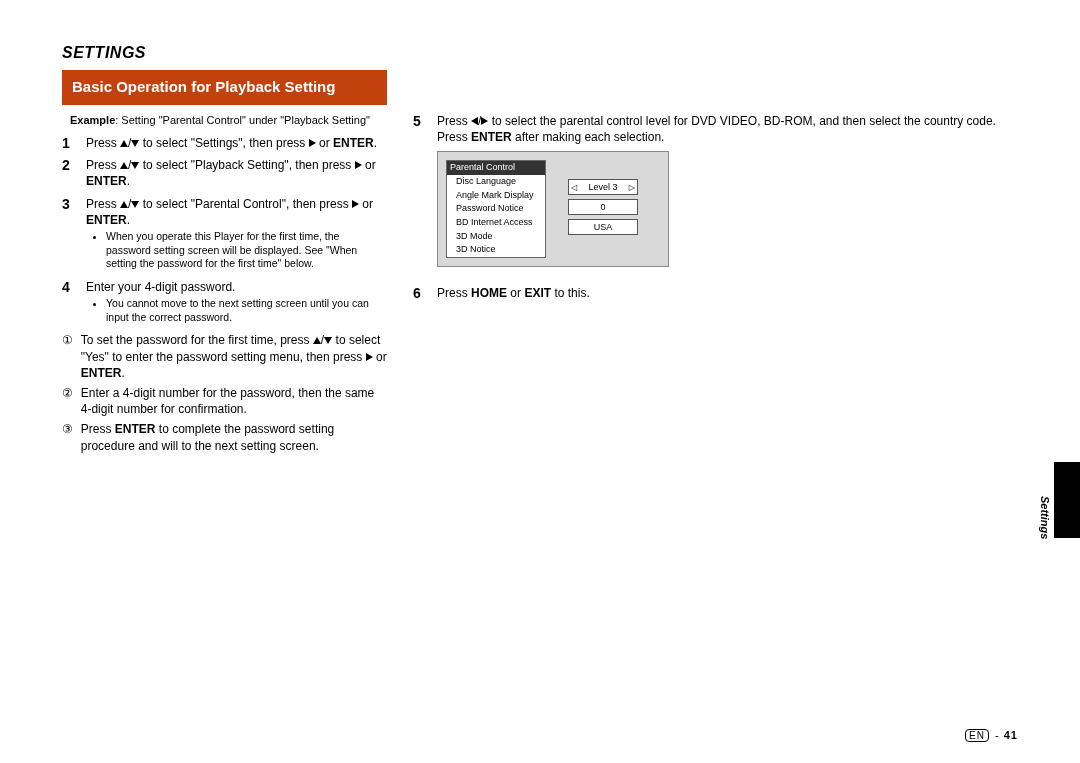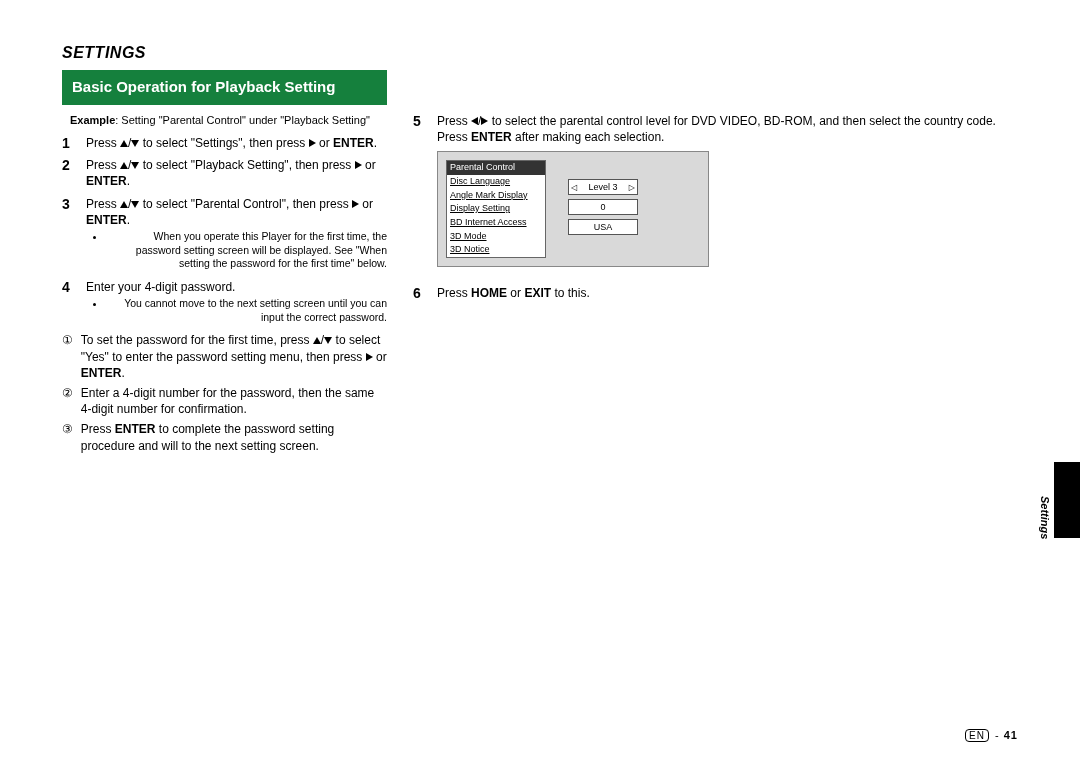"Basic Operation for Playback Setting" .titlebar { background: #15803d -> #c2410c }
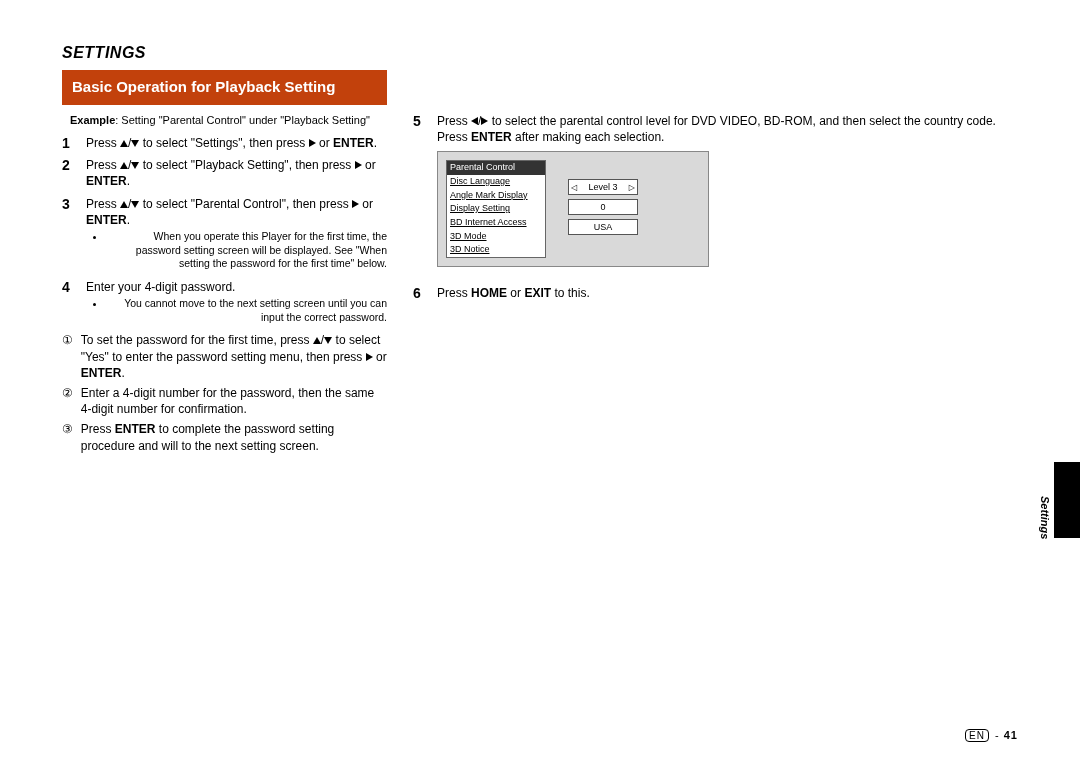"Parental Control" .osd { width: 272px -> 232px }
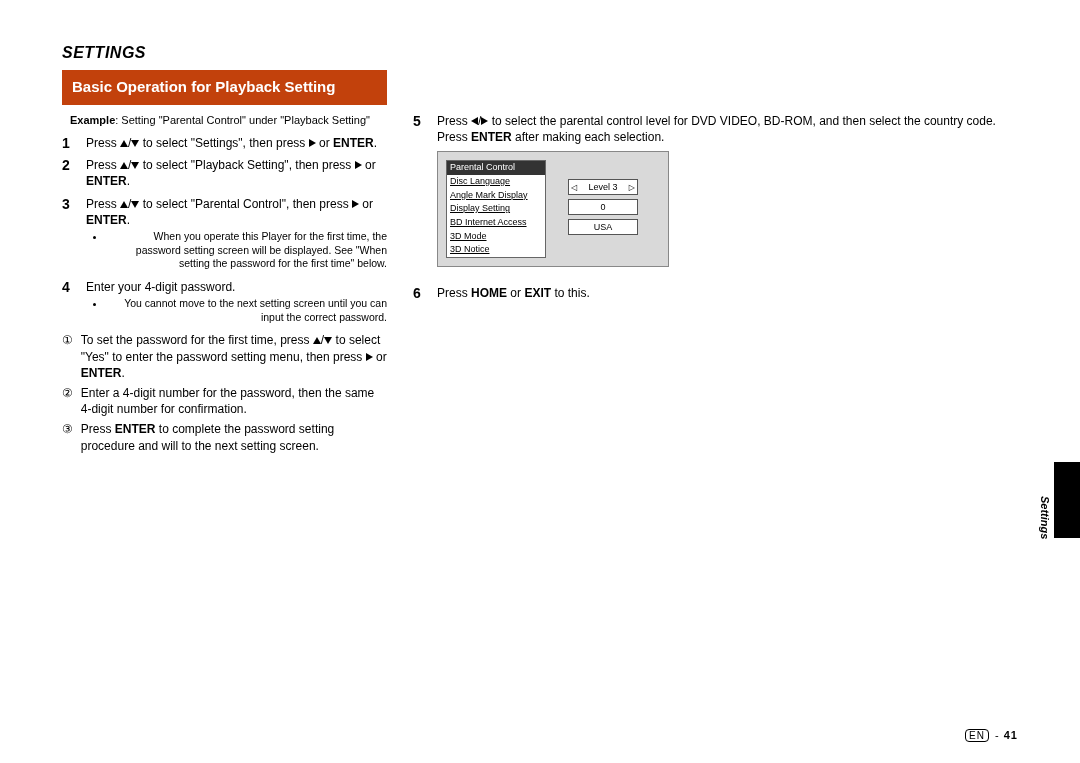"Disc Language" .osd-list .item { padding: 1px 3px -> 1px 9px; text-decoration: underline -> none }
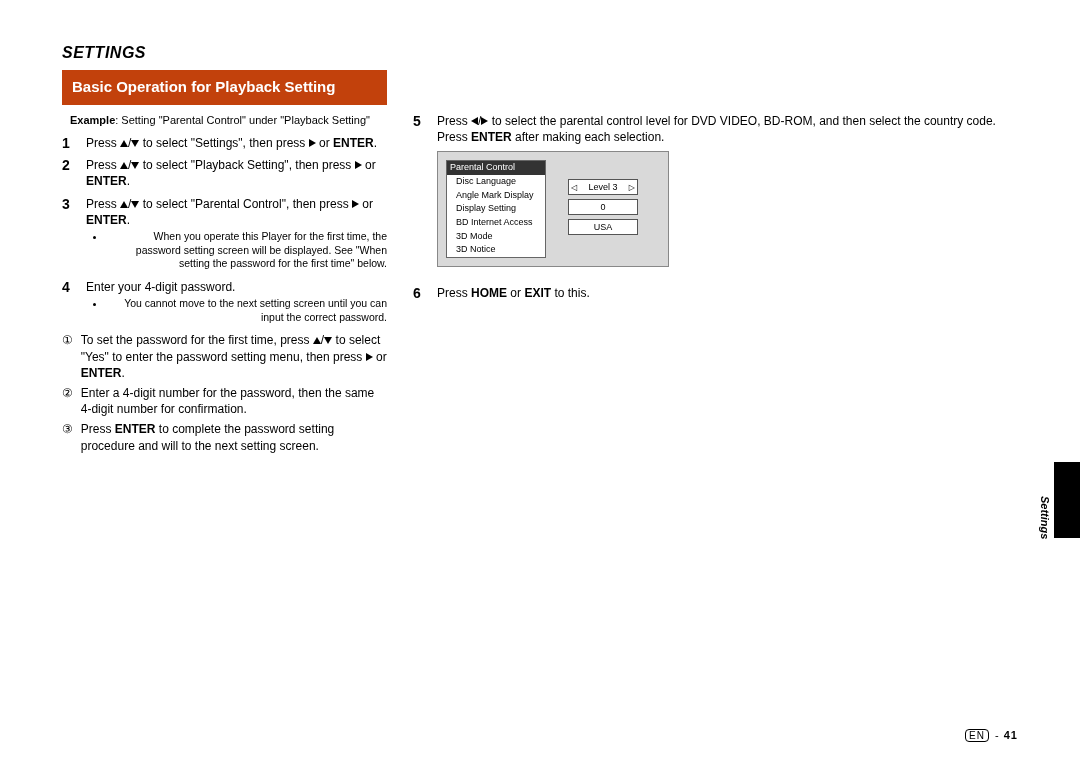"Display Setting" div.item { text: Display Setting -> Password Notice }
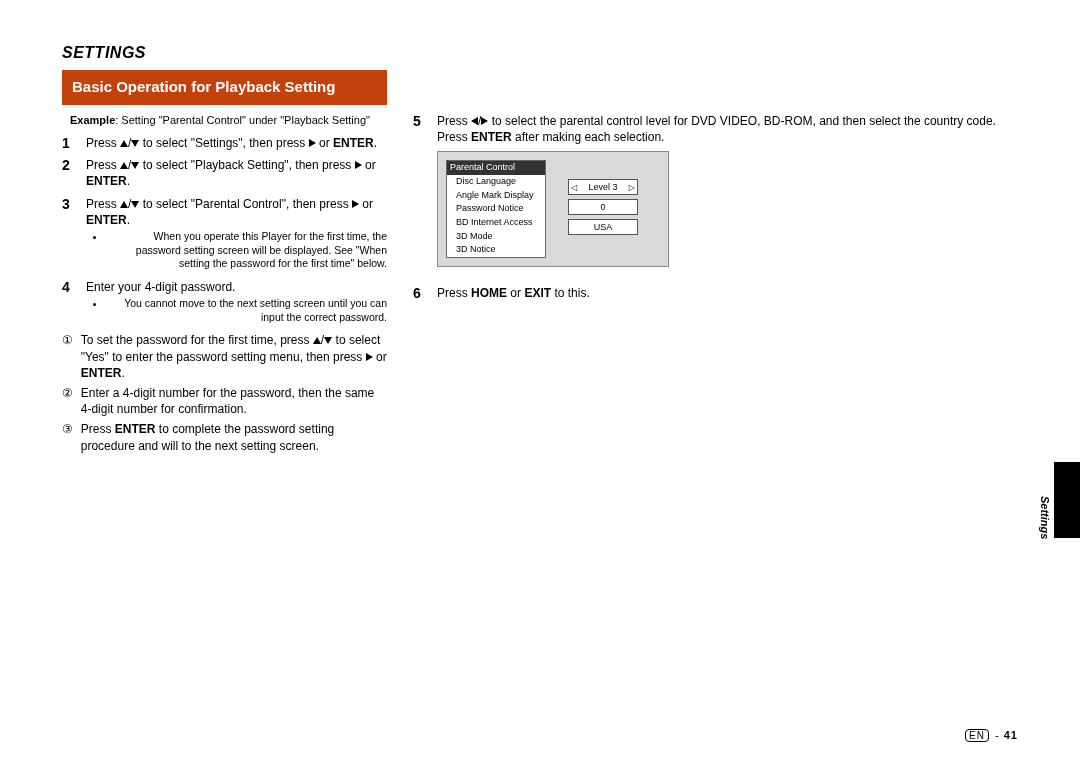"When you operate this Player" .subbullet { text-align: right -> none }
